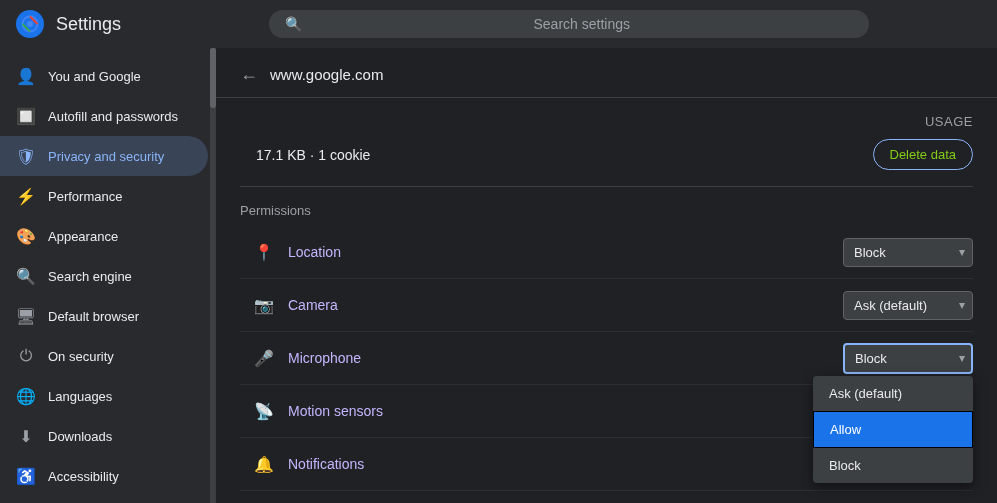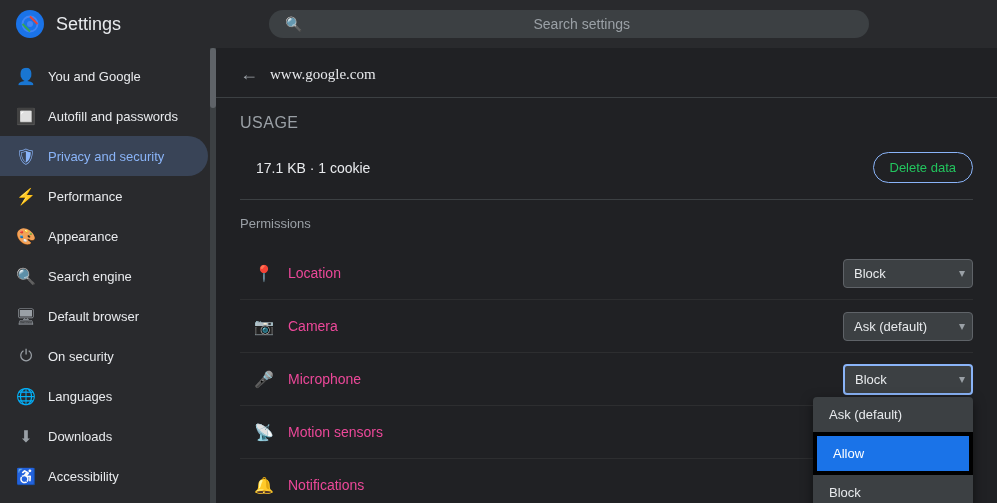"www.google.com" .site-title { font-family: Liberation Serif, serif -> none }
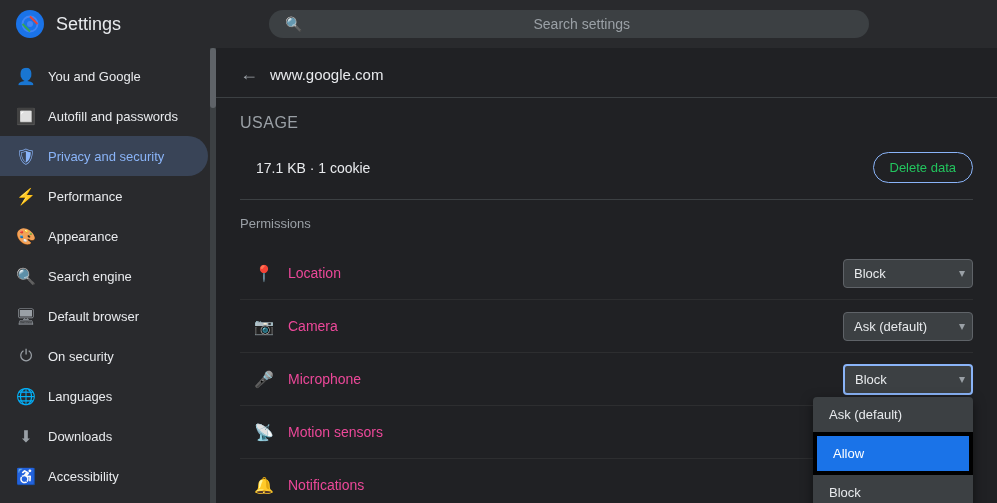"USAGE" .section-label { font-size: 16px -> 13px; margin-bottom: 12px -> 2px; text-align: none -> right }
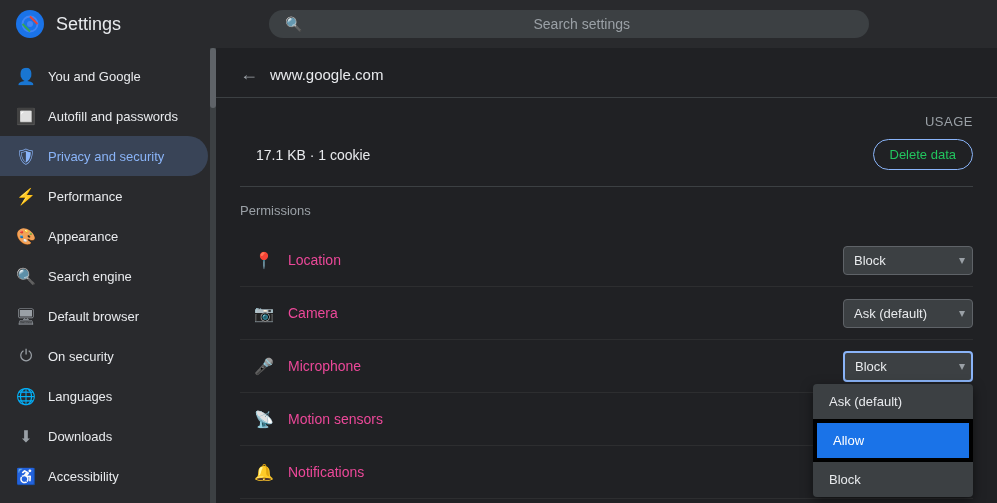"Delete data" .btn-outline { color: #22c55e -> #84cc16 }
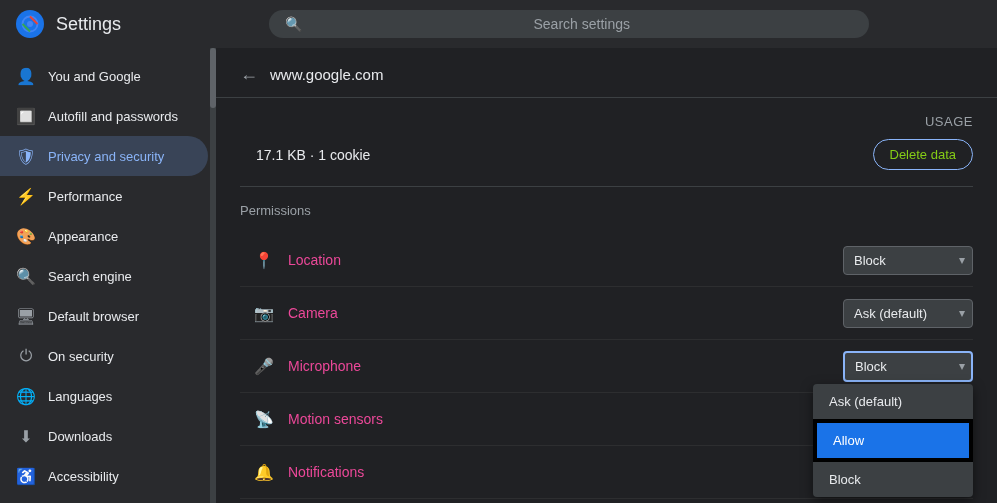"Permissions" .permissions-header { margin-bottom: 16px -> 8px }
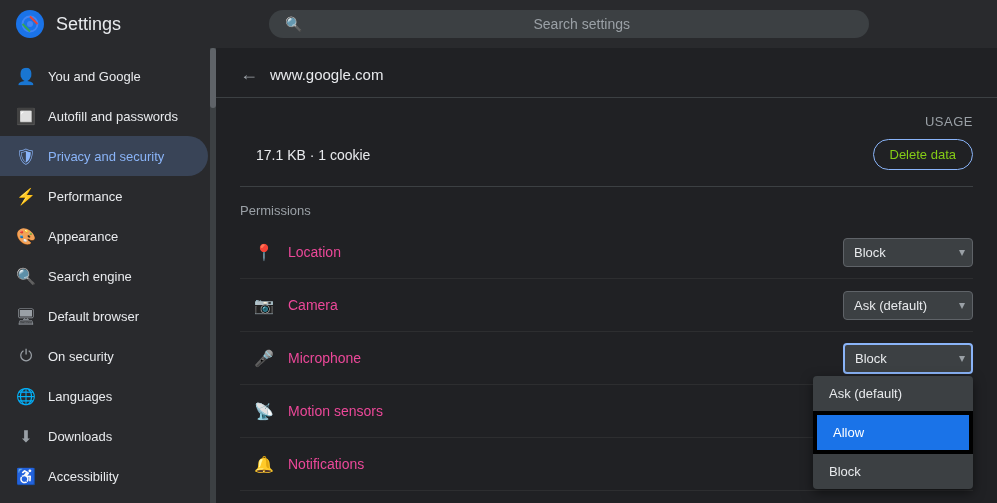"Location" .perm-name { color: #ec4899 -> #c4b5fd }
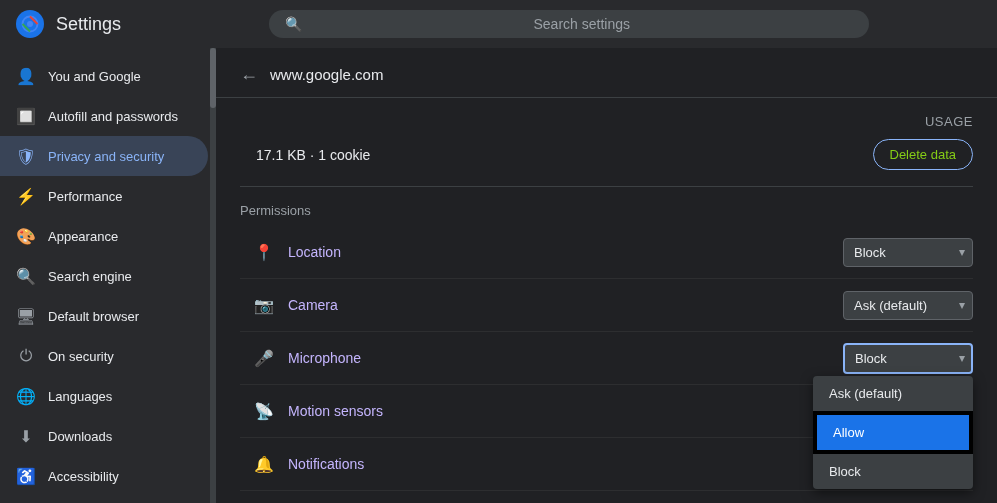"Allow" .dropdown-item.highlighted { border: 4px solid #000000 -> 1px solid #000000 }
